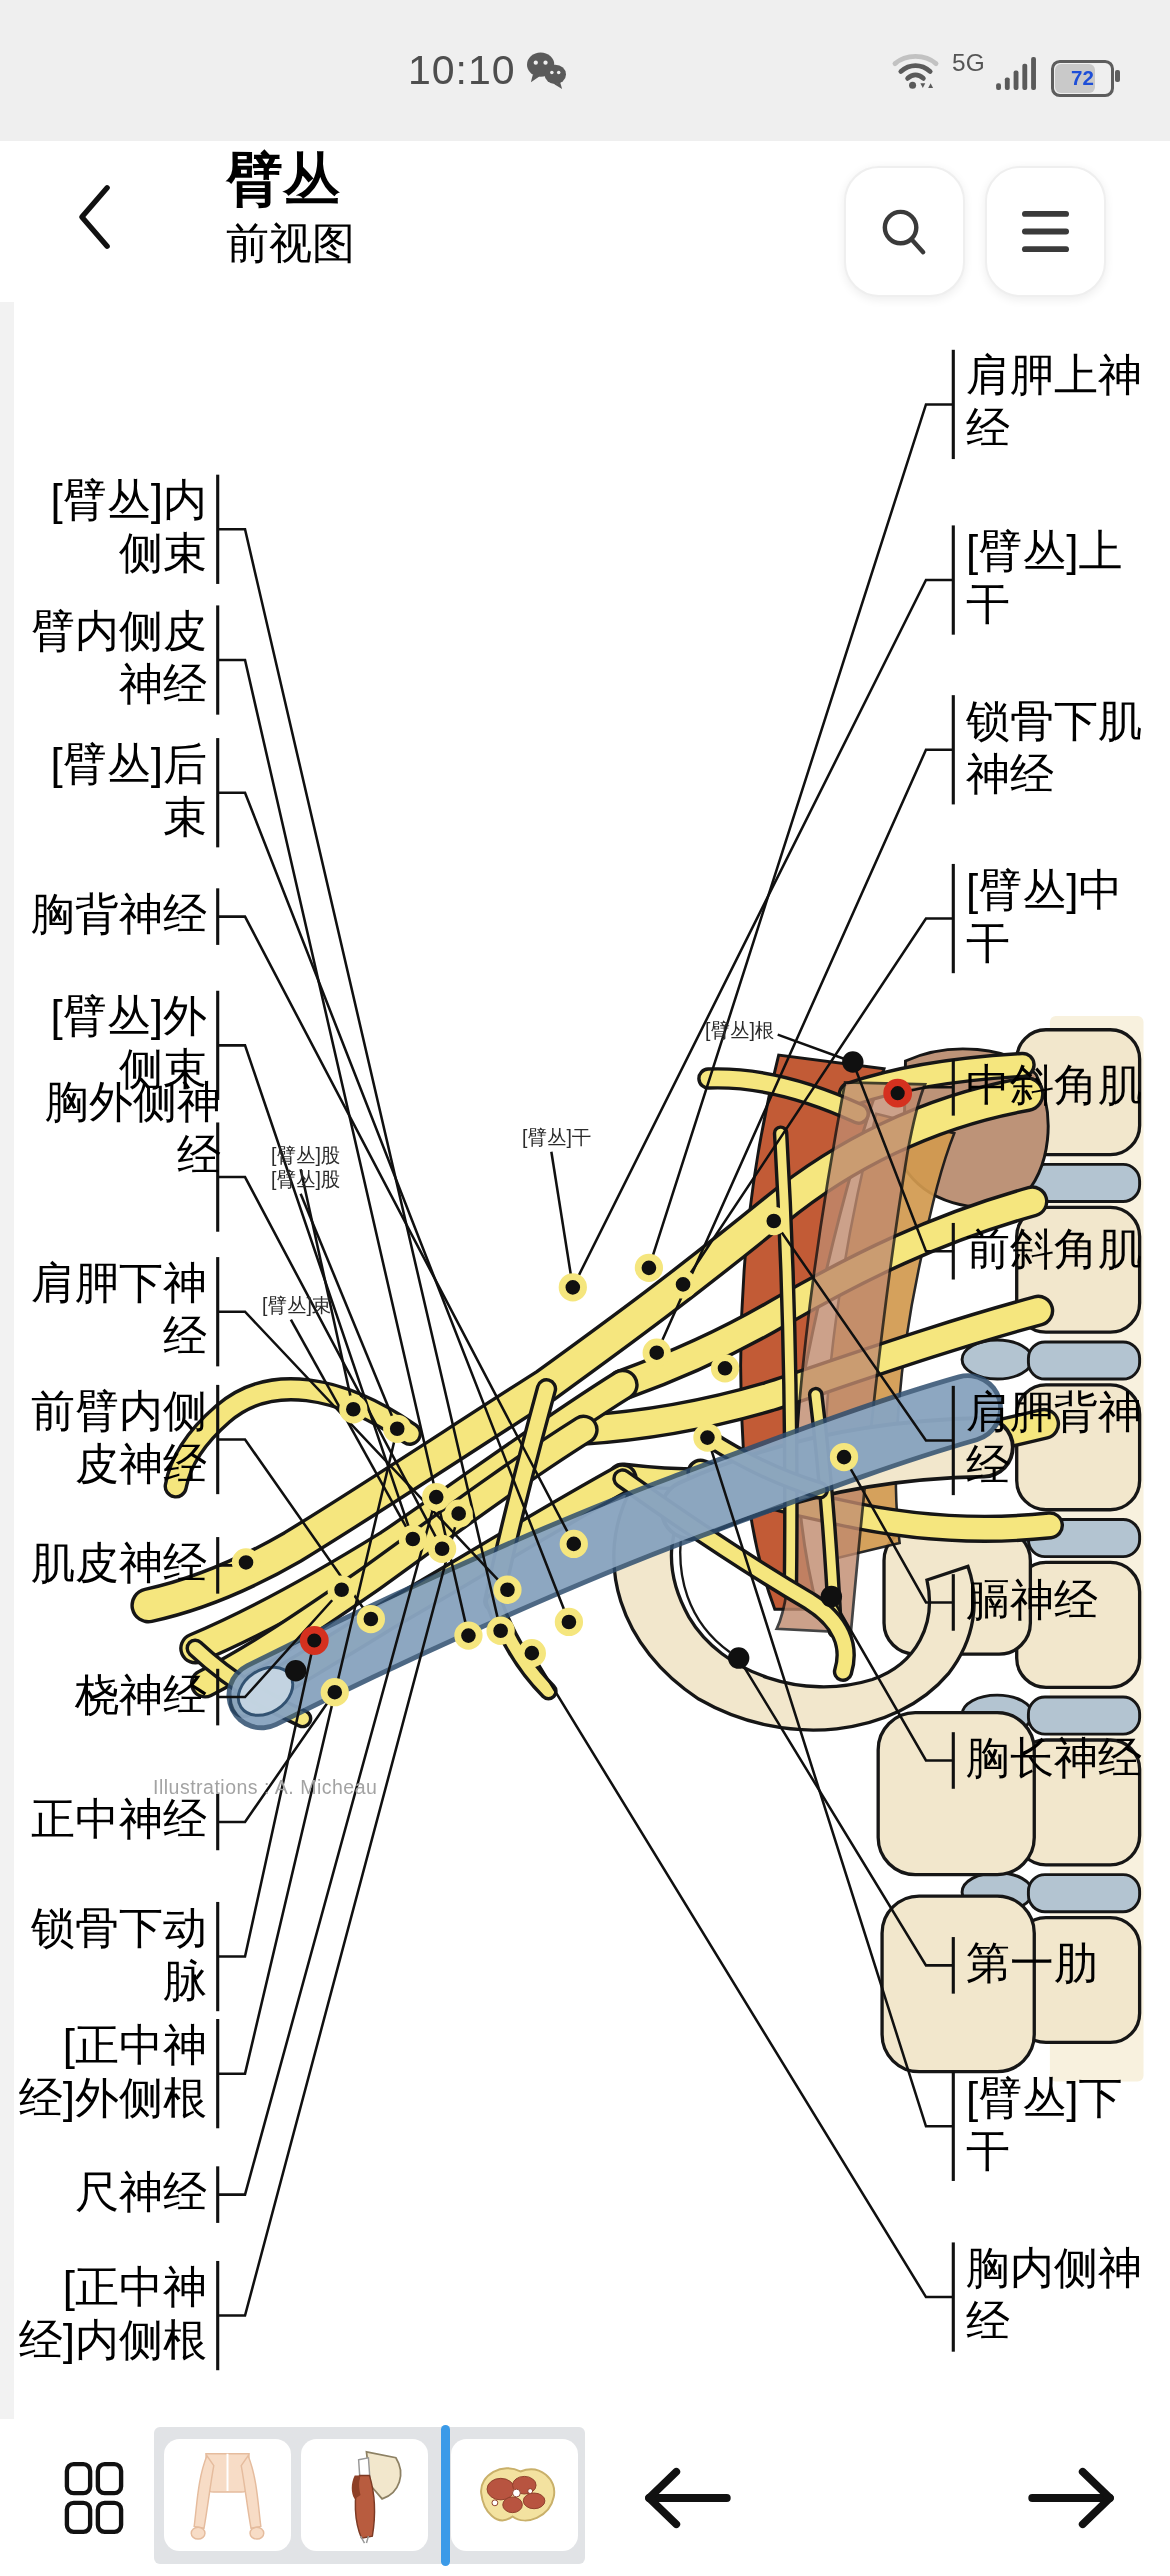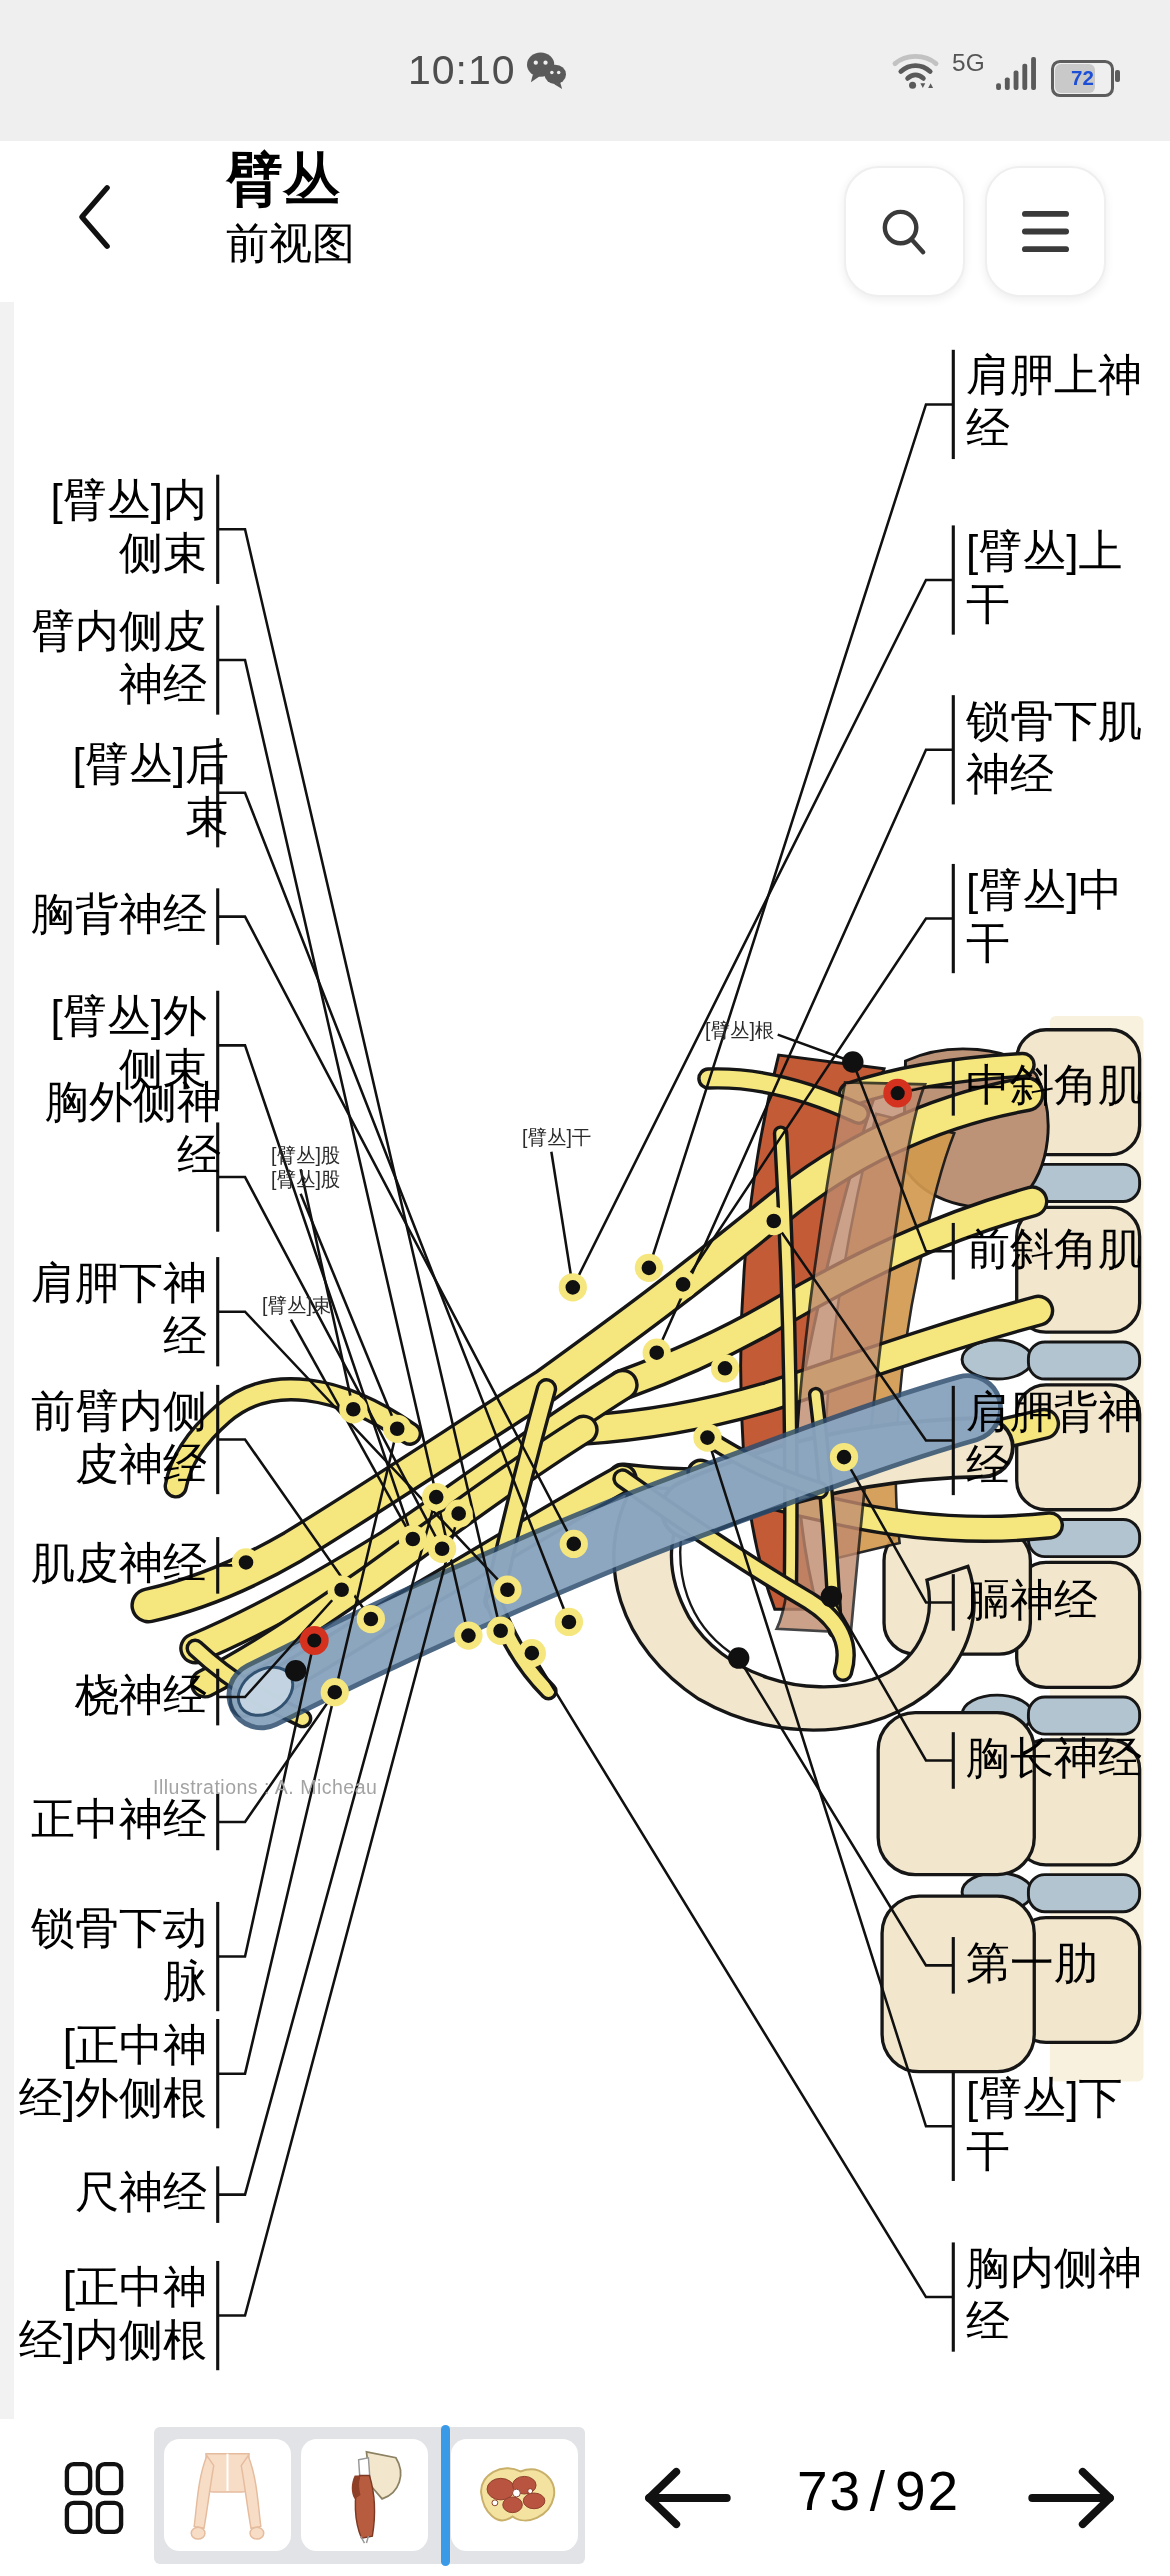"[臂丛]后" div.lab { padding-left: 22px -> none }
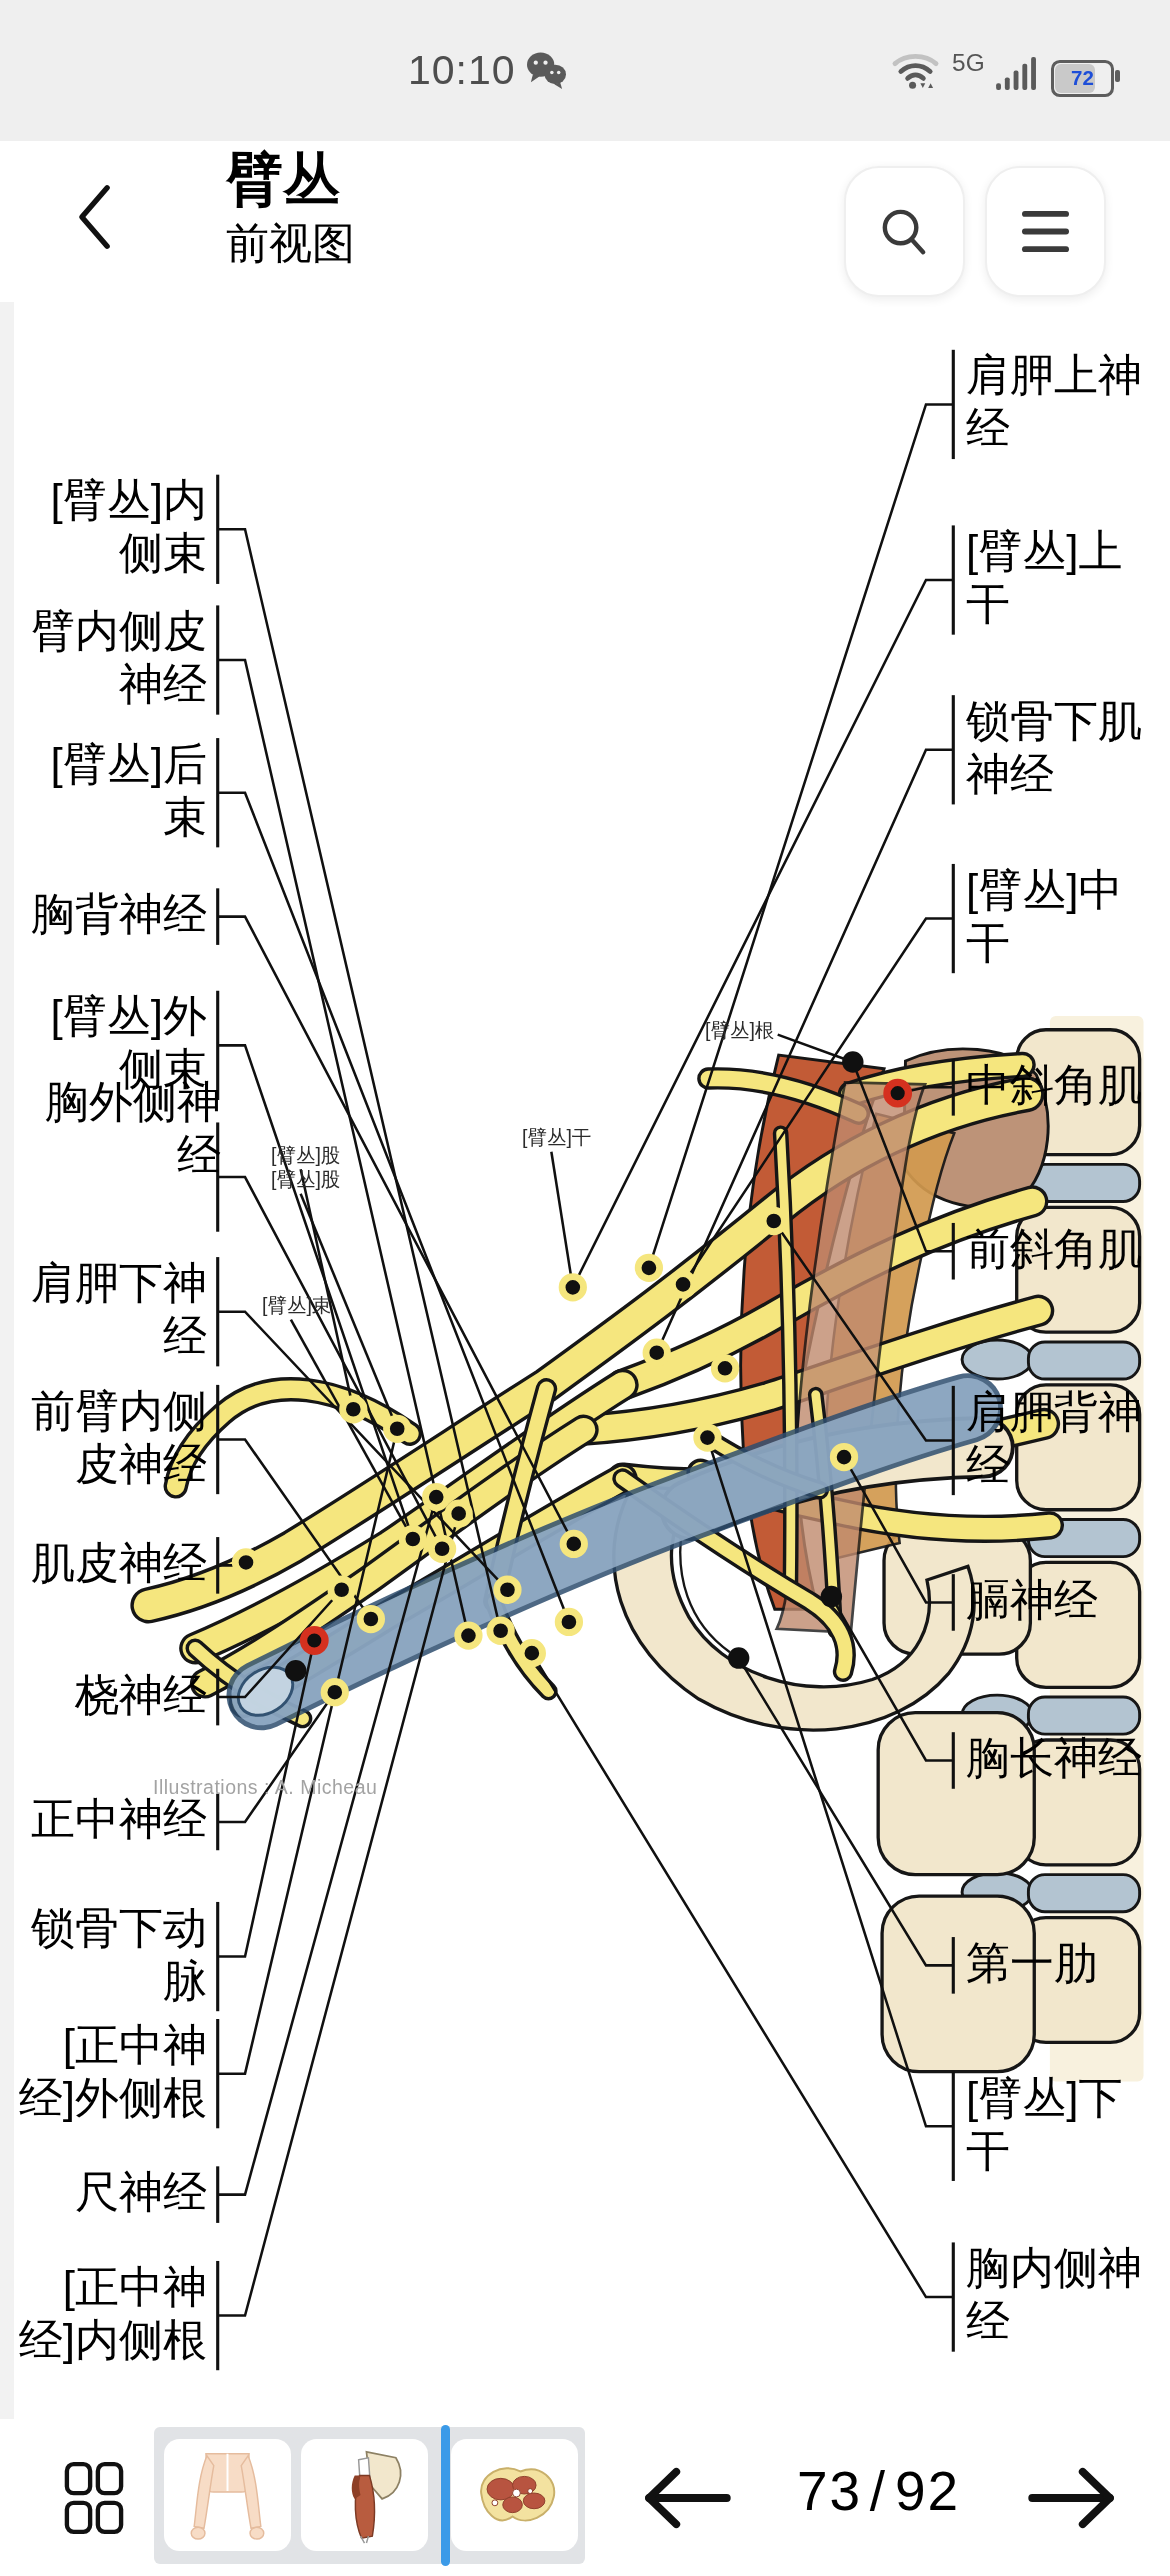"73" div { html: <div> <span>73</span> <span>/</span> <span>92</span> </div> -> none }
